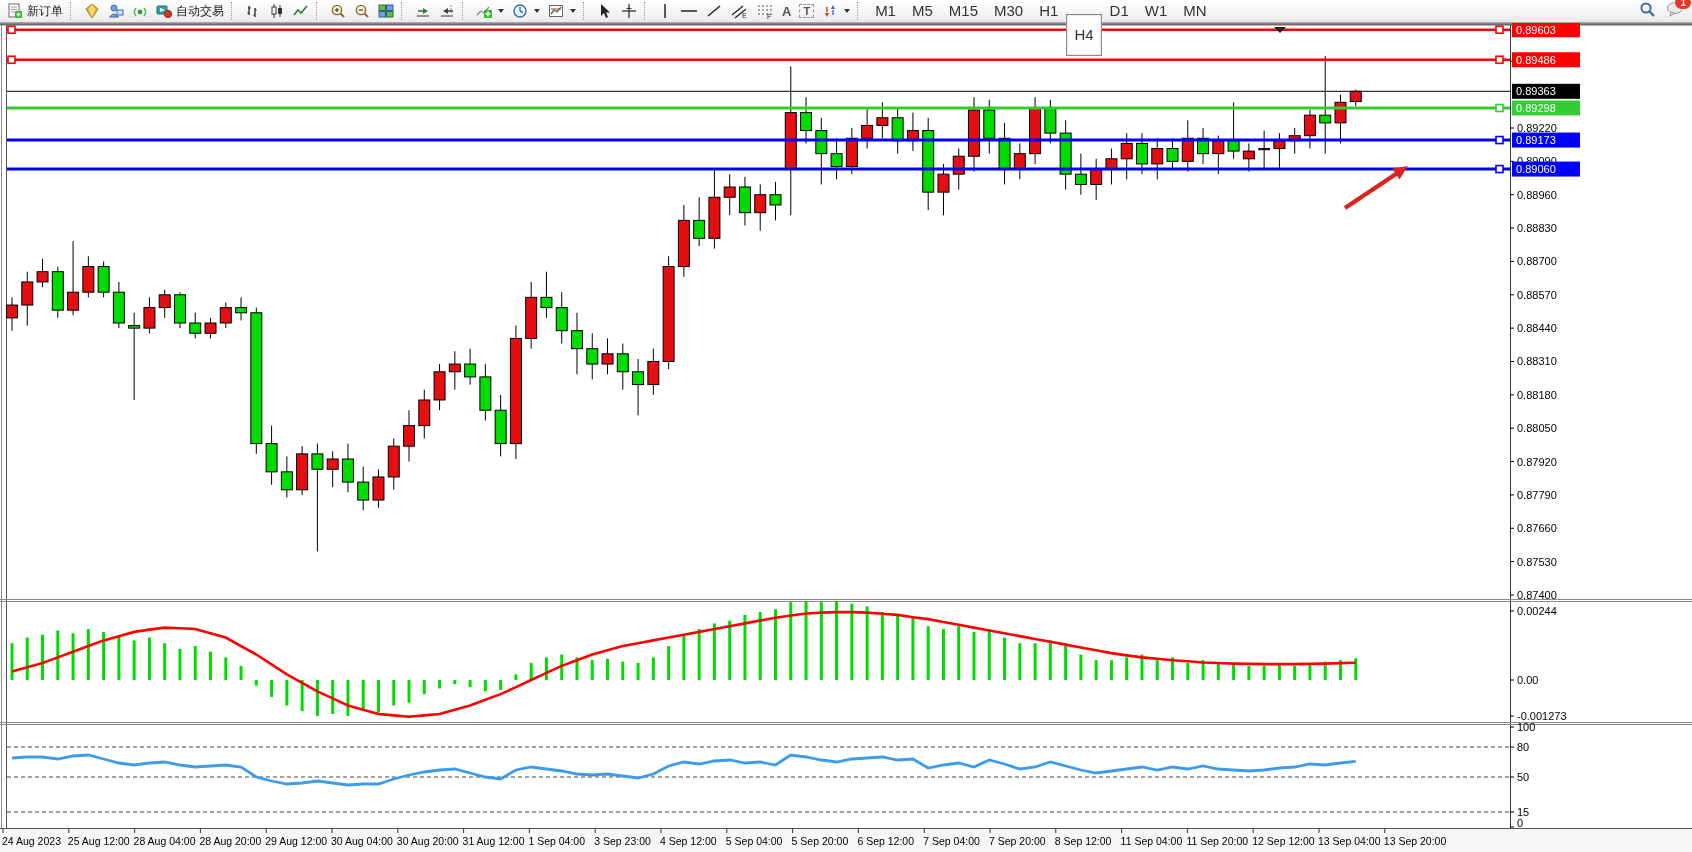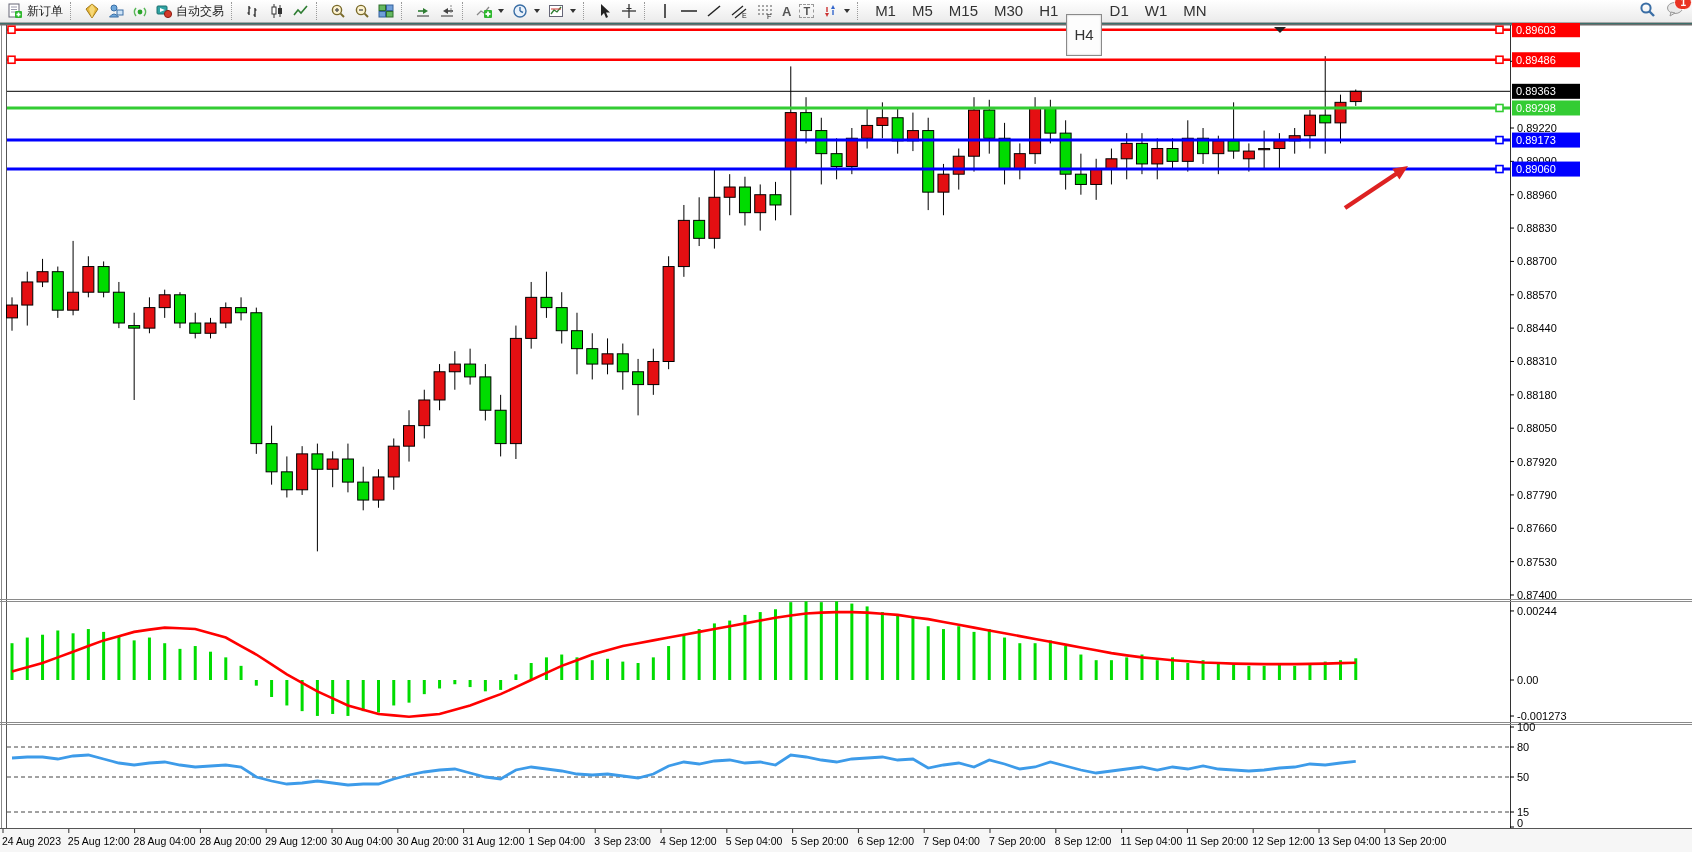"新订单" .stage { background: #0f766e -> #a3a3a3 }
